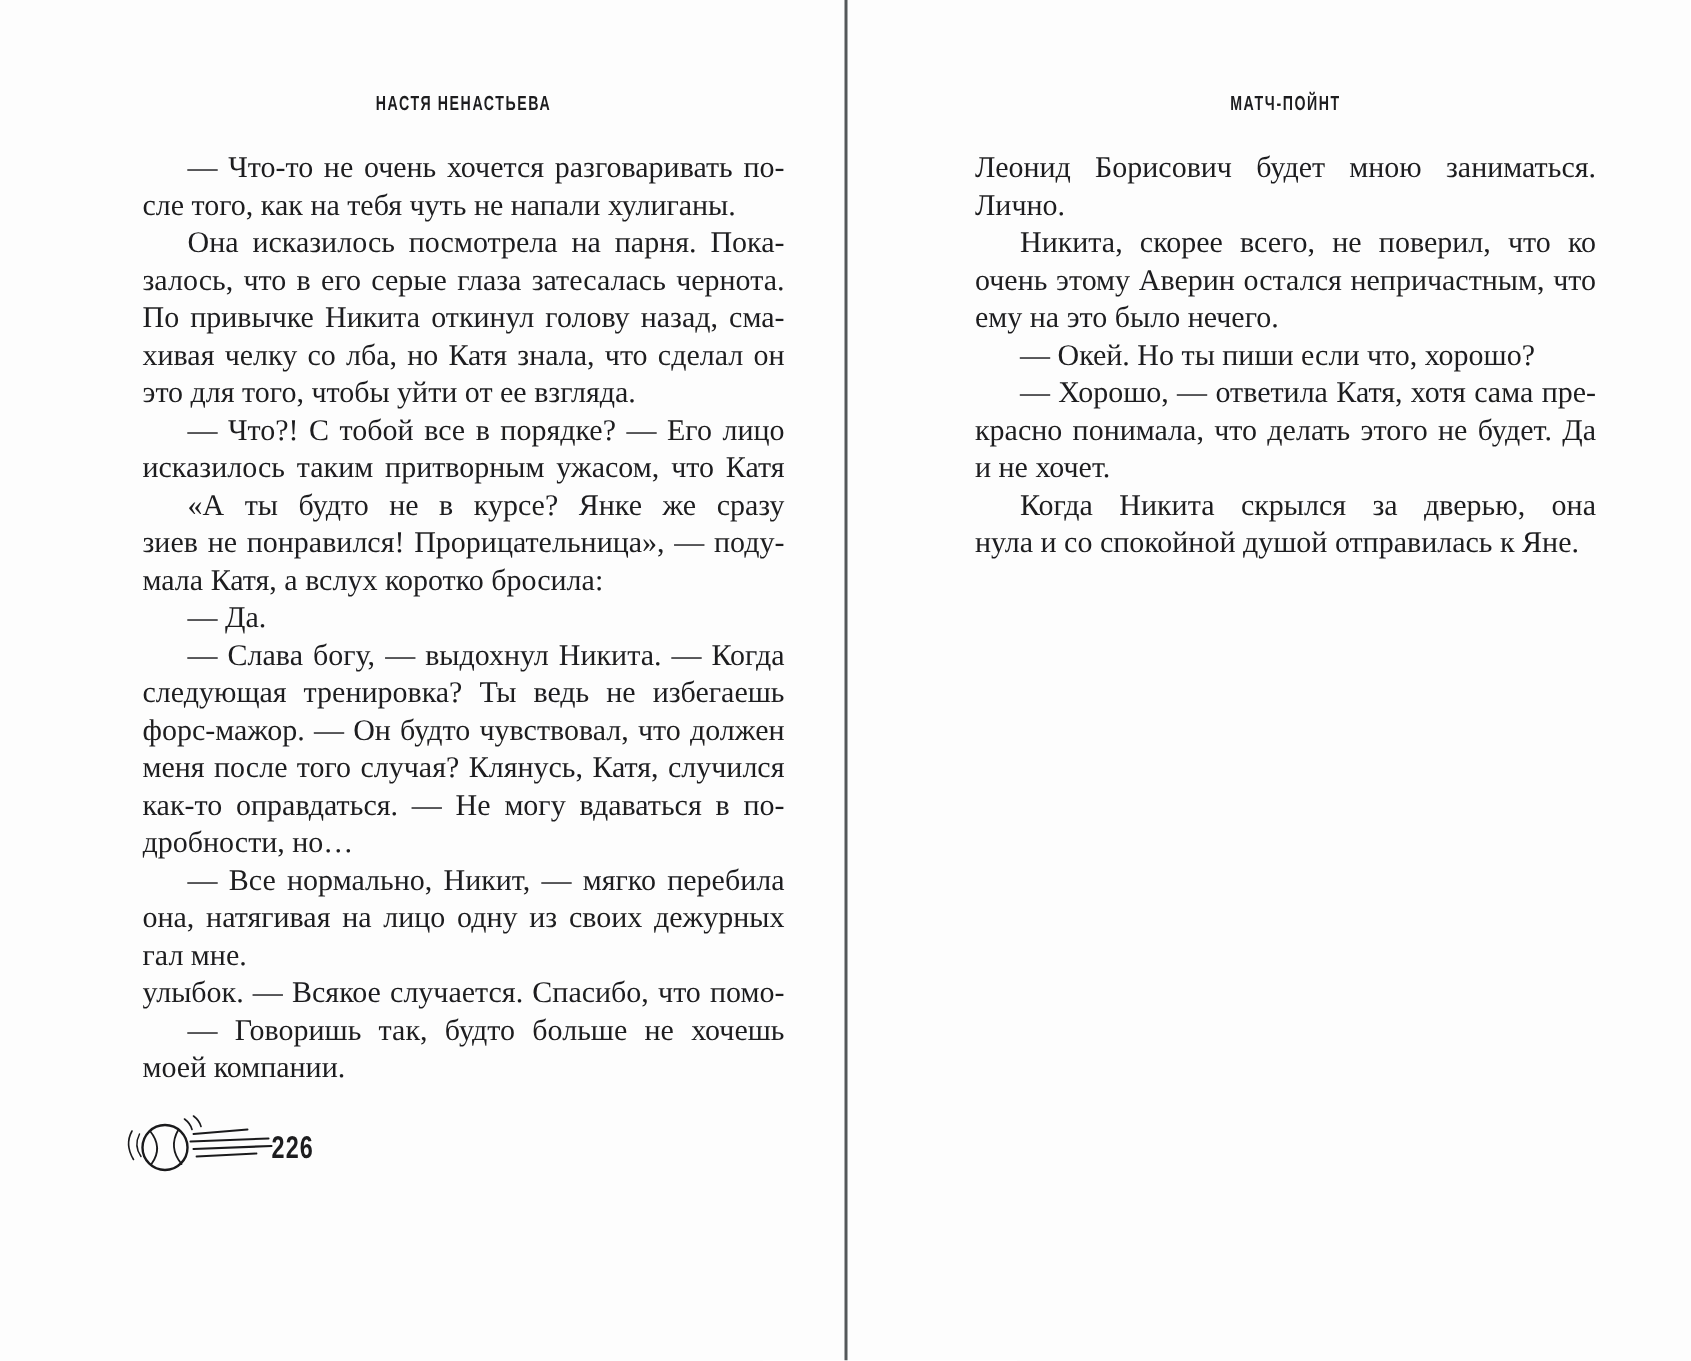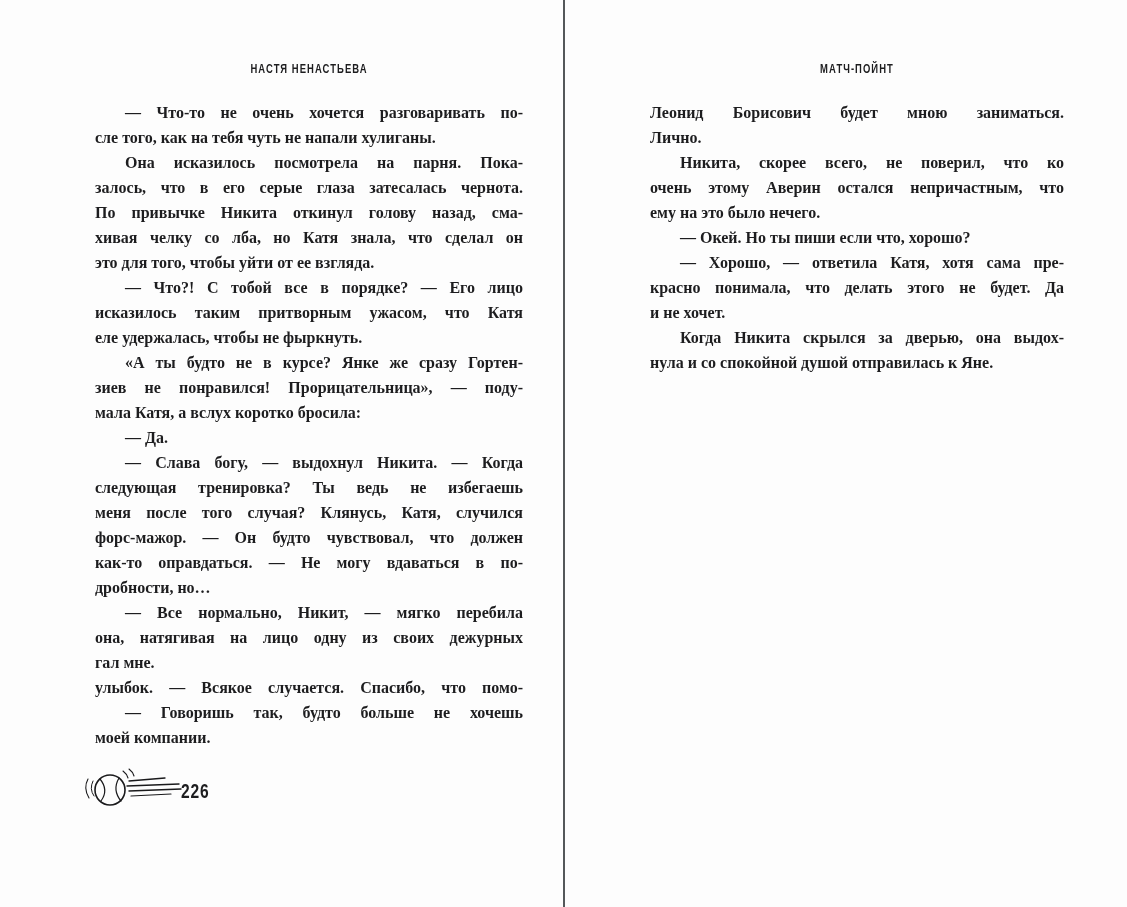"— Что-то не очень хочется" .page-text { font-size: 16px -> 20px; font-weight: bold -> none }
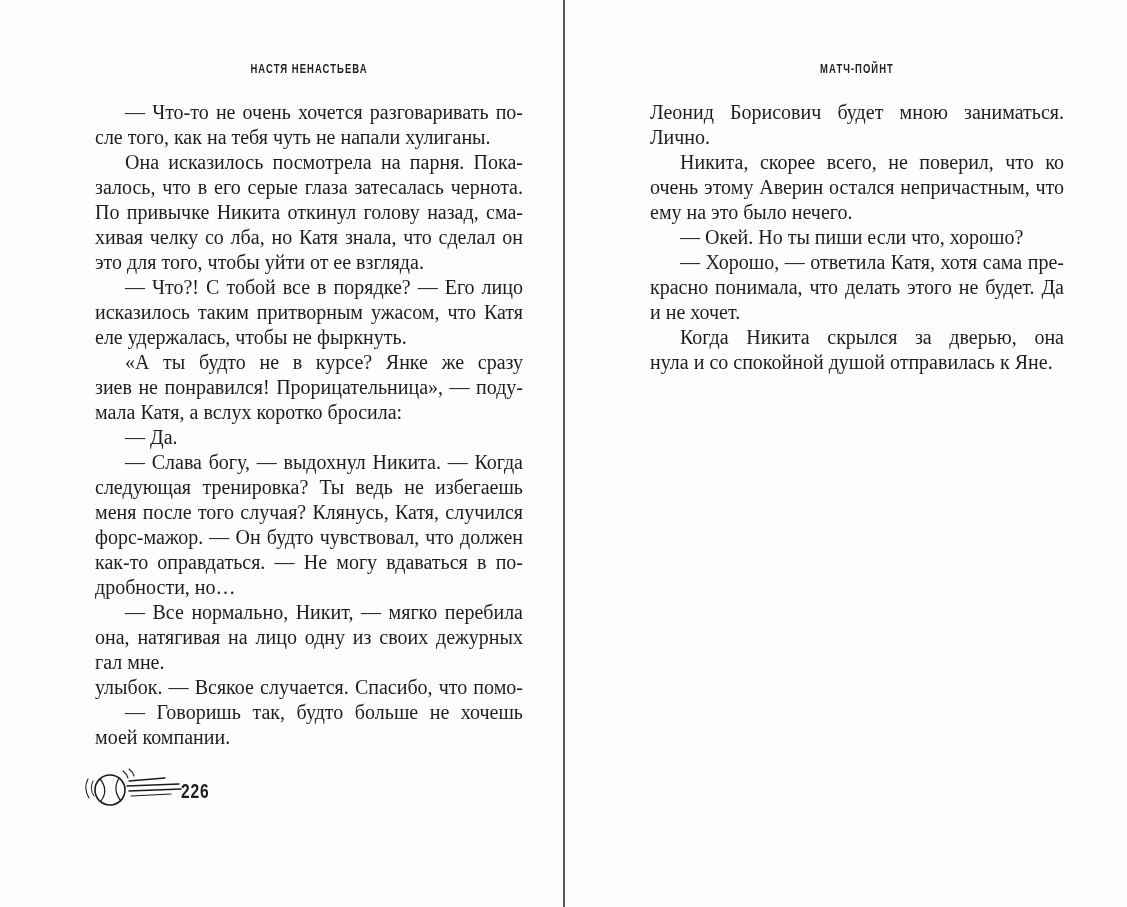"еле удержалась, чтобы не фыркнуть." div.line { html: <div>еле удержалась, чтобы не фыркнуть.</div> -> none }
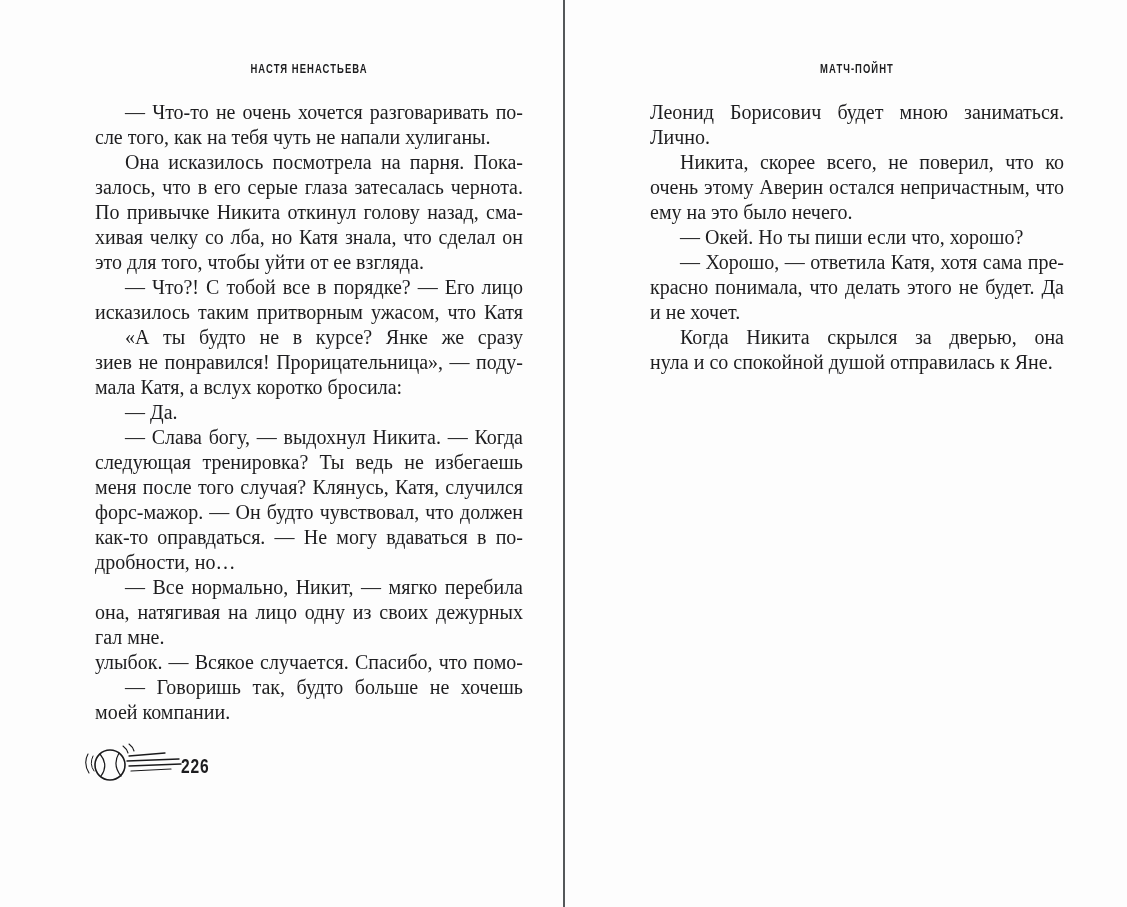"меня после того случая? Клянусь," div.line { order: before "форс-мажор. — Он будто чувствовал," -> after "форс-мажор. — Он будто чувствовал," }
